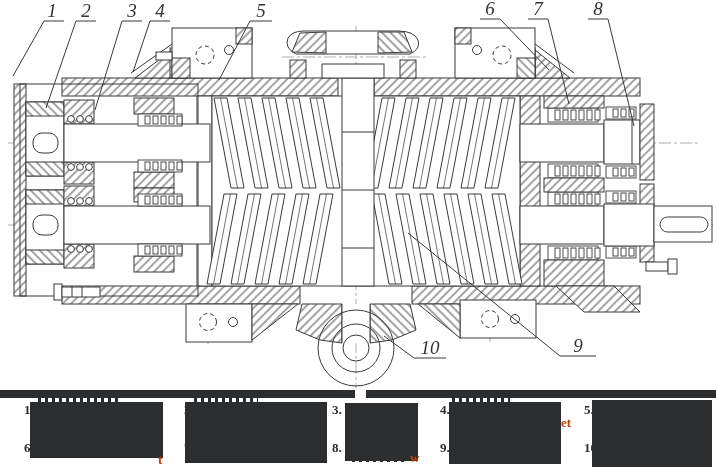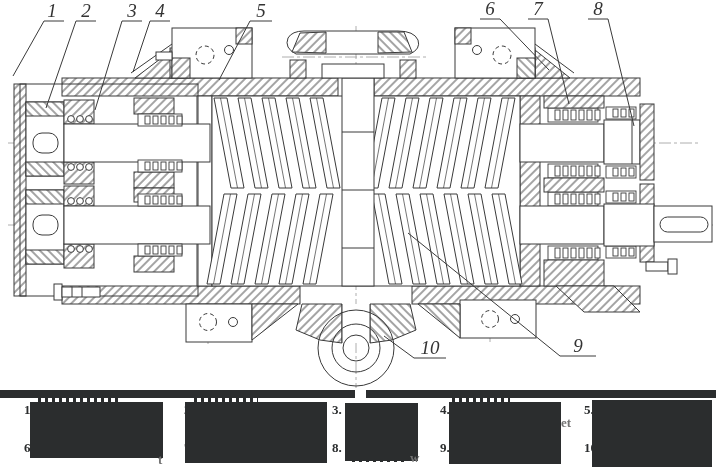"et" .lfrag { color: #737373 -> #c2410c }
